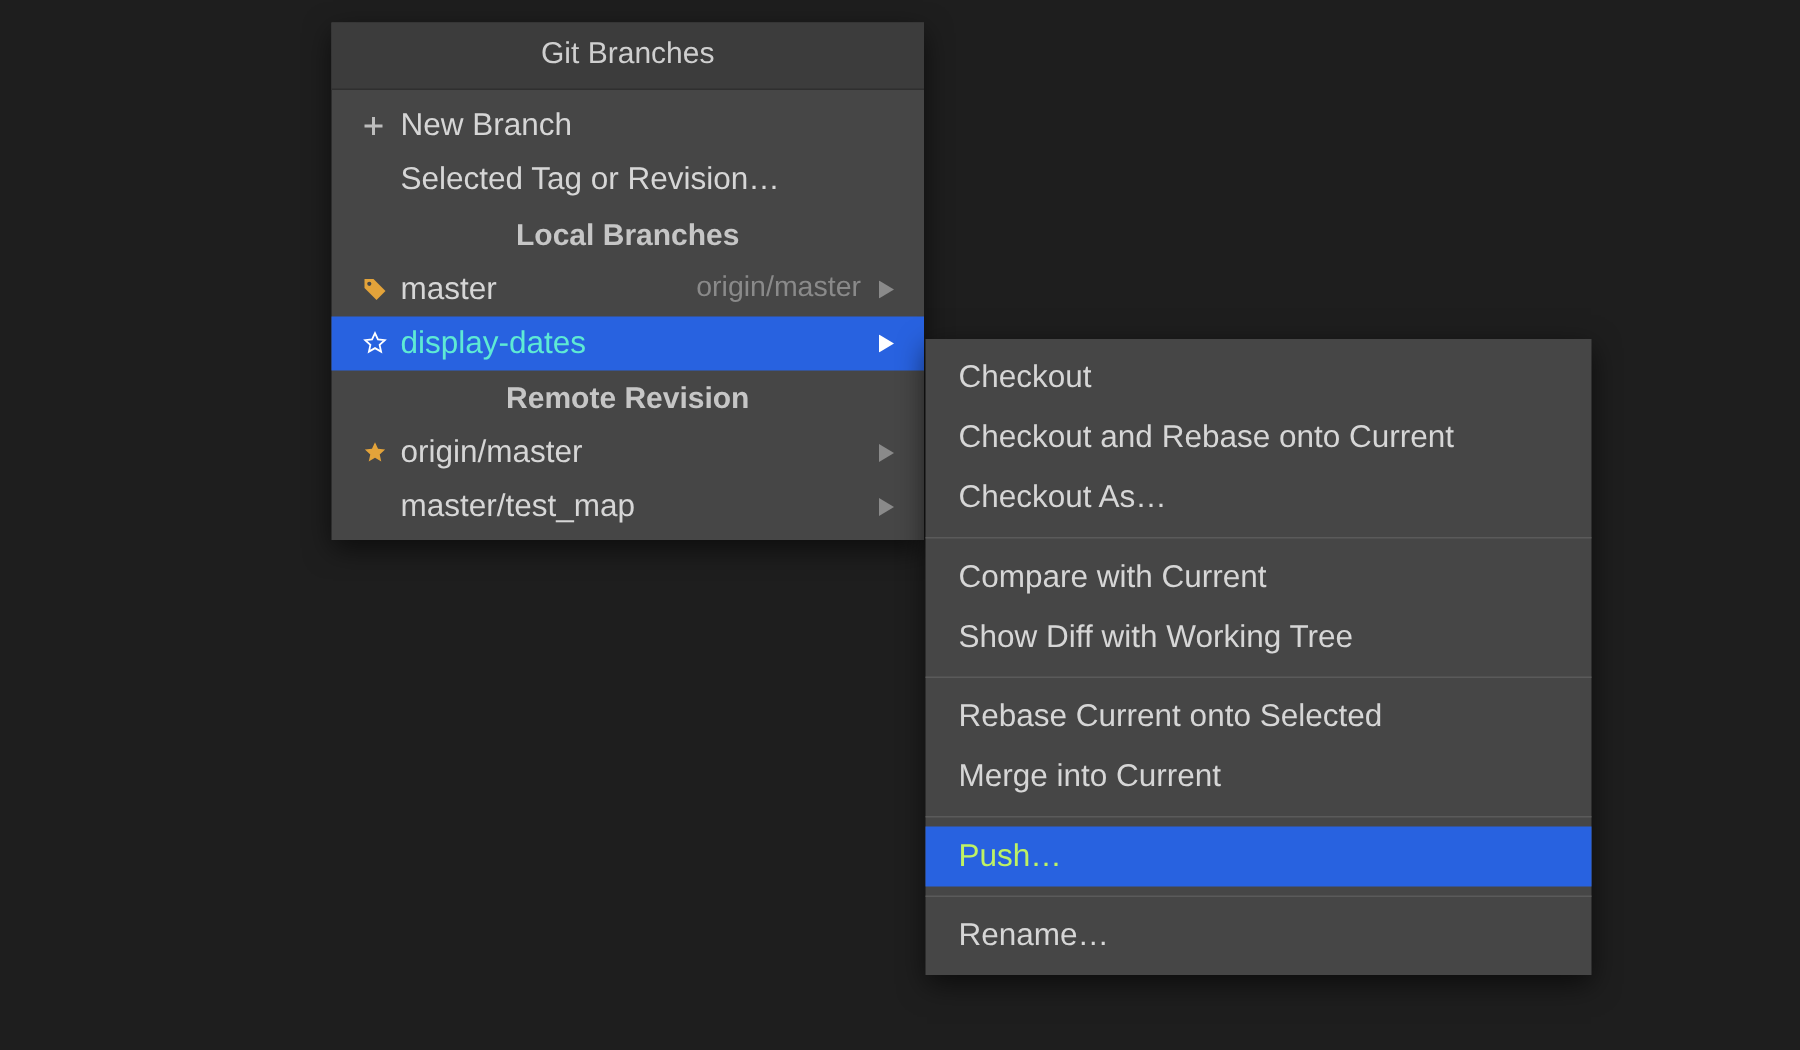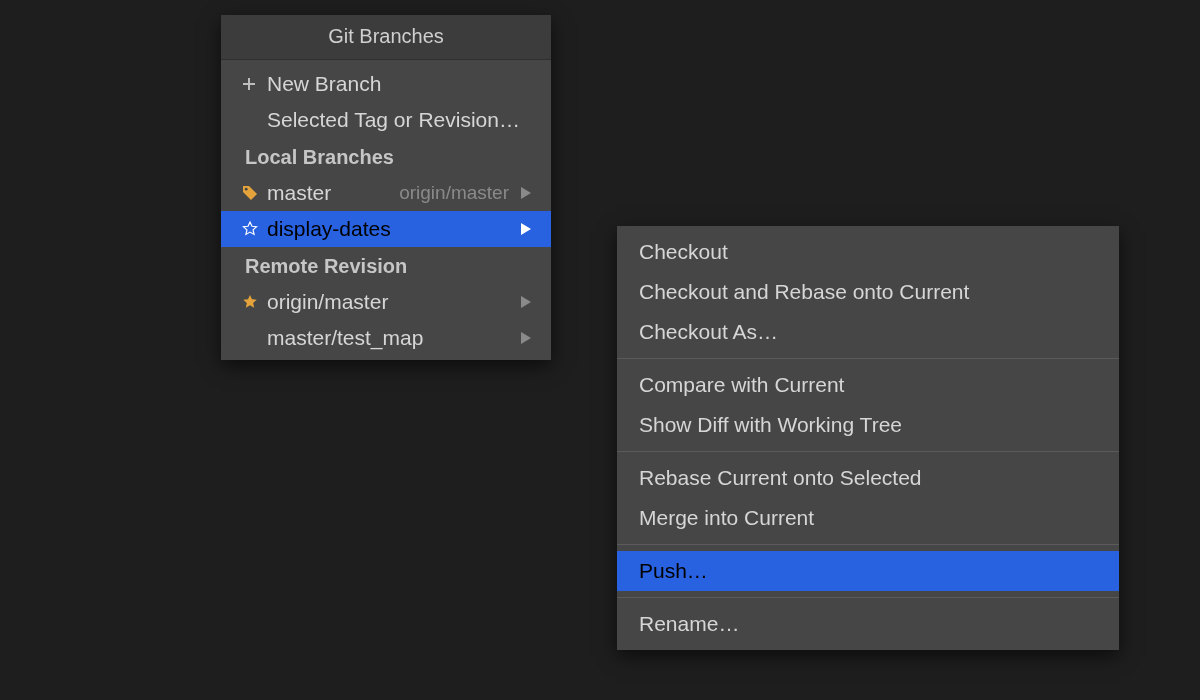"Git Branches" .popup-a { width: 330px -> 395px }
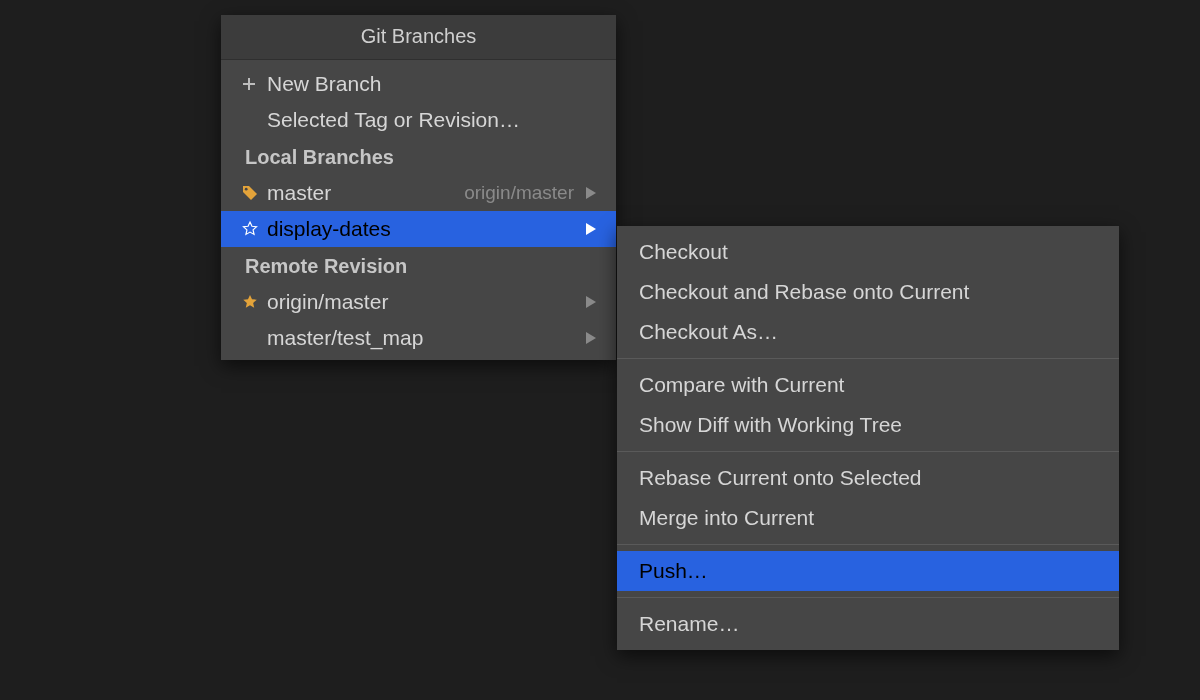"New Branch" .row { align-items: center -> none }
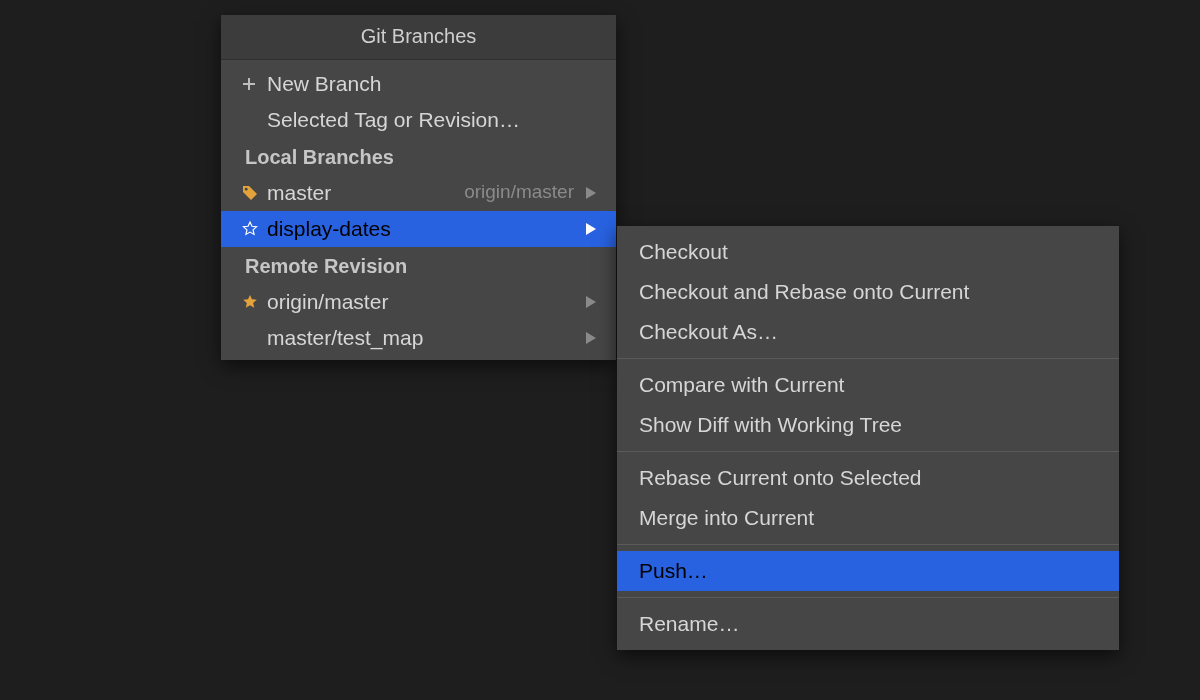"Local Branches" .section-head { padding: 8px 24px 6px -> 8px 4px 6px; text-align: none -> center }
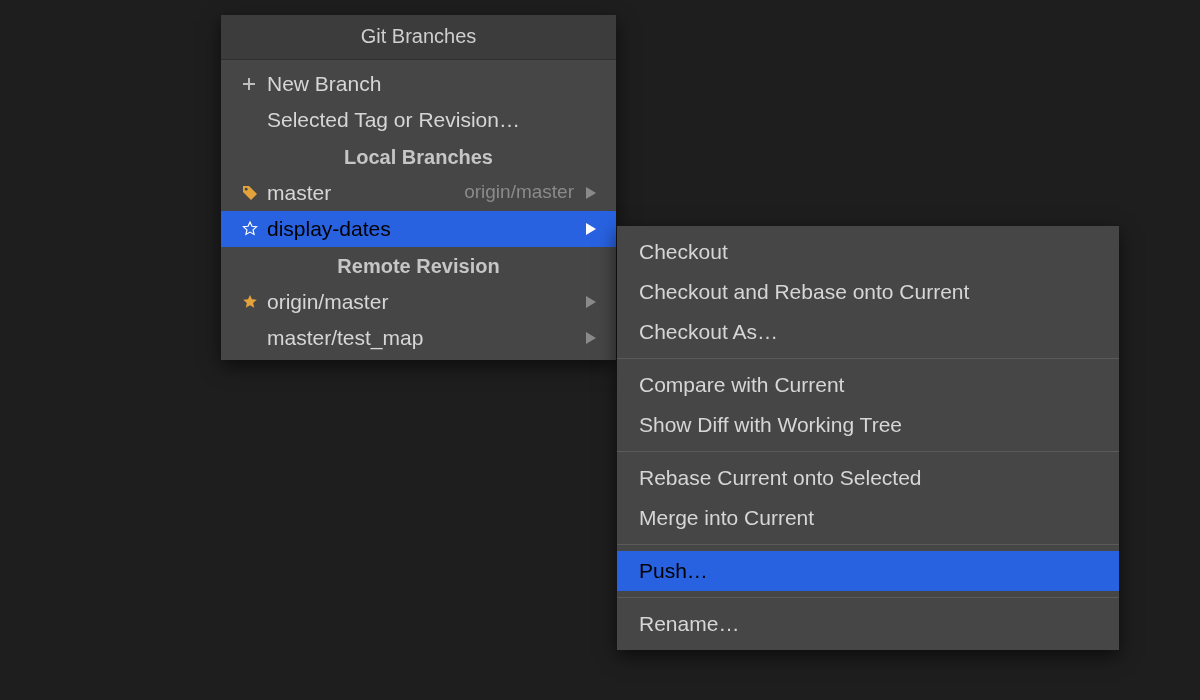"display-dates" .row.selected { color: #000000 -> #5eead4 }
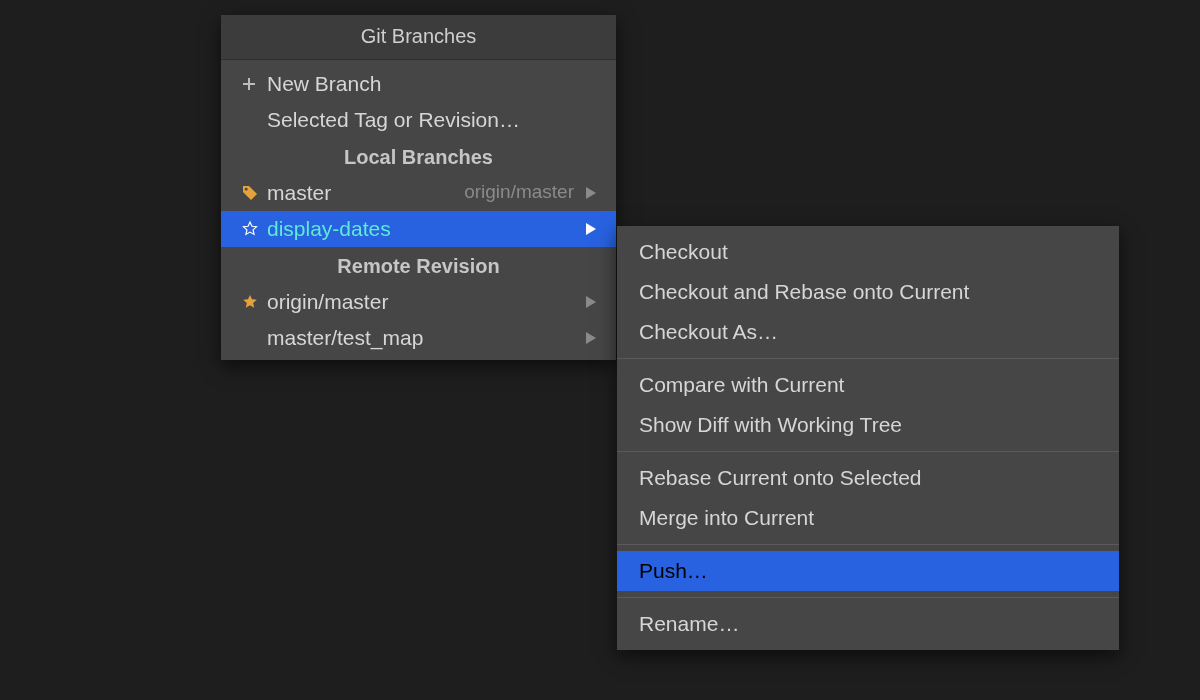"Checkout" .popup-b { width: 502px -> 444px }
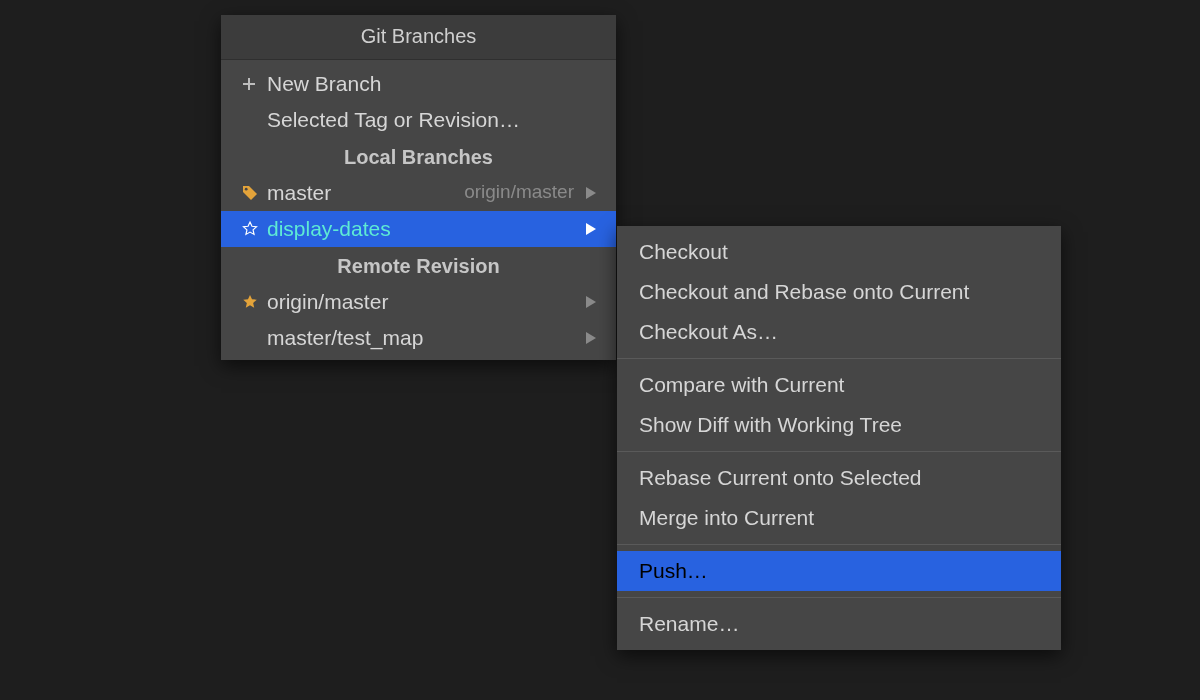"Push…" .b-row.selected { color: #000000 -> #bef264 }
